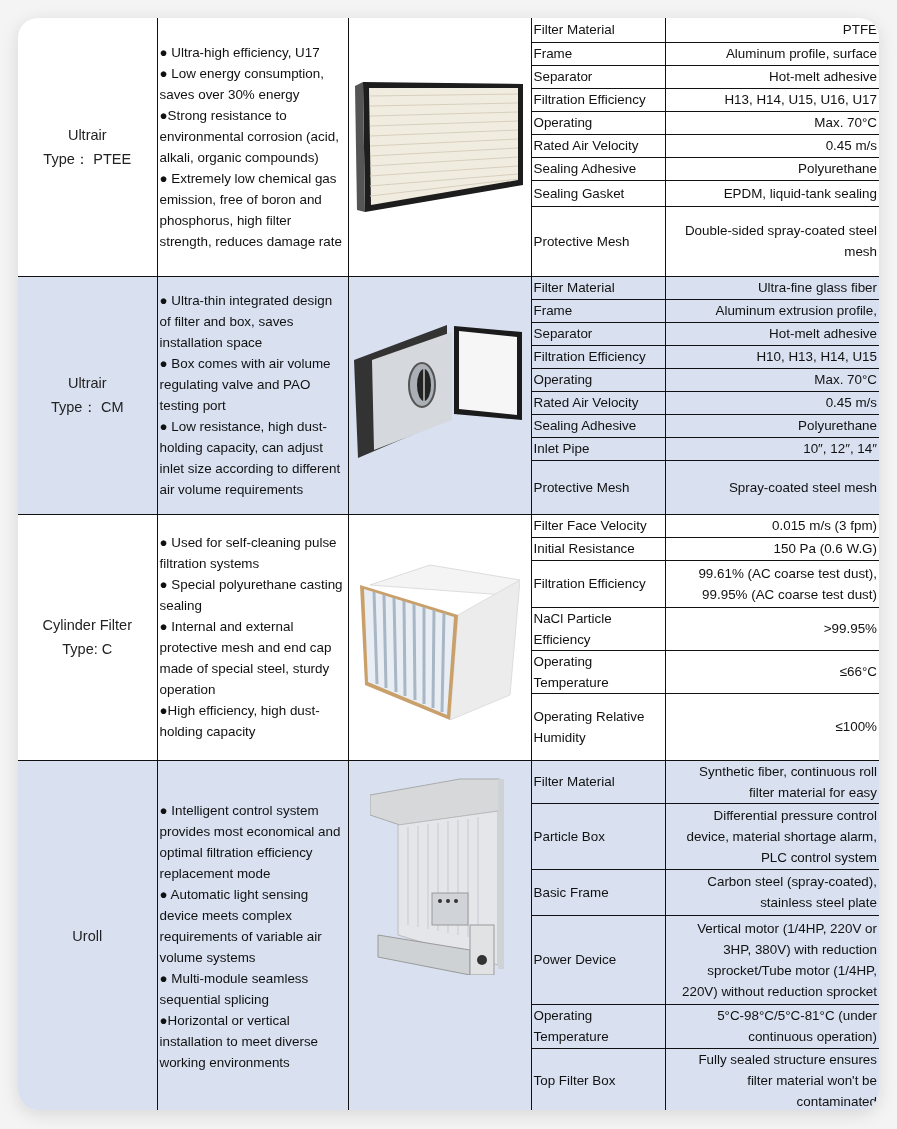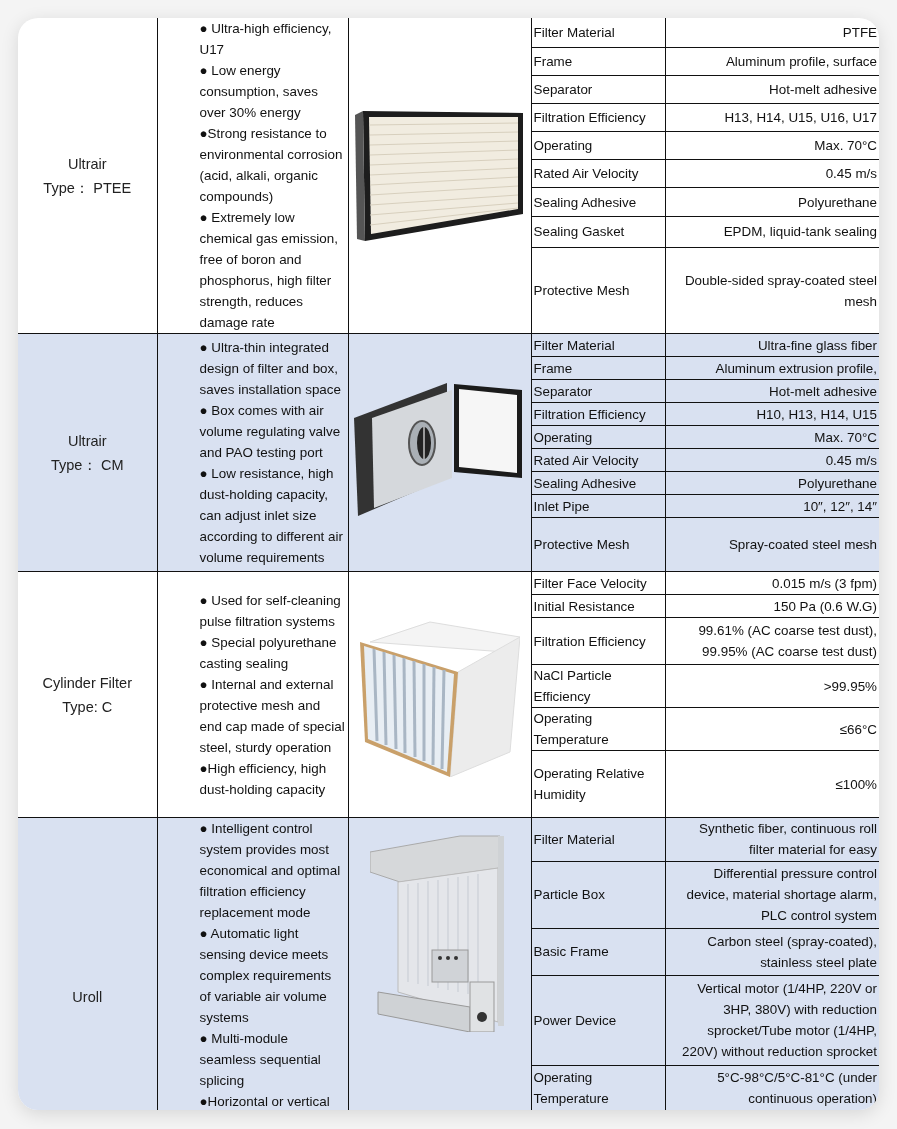"● Ultra-high efficiency, U17" .feat div { margin-left: 40px -> none }
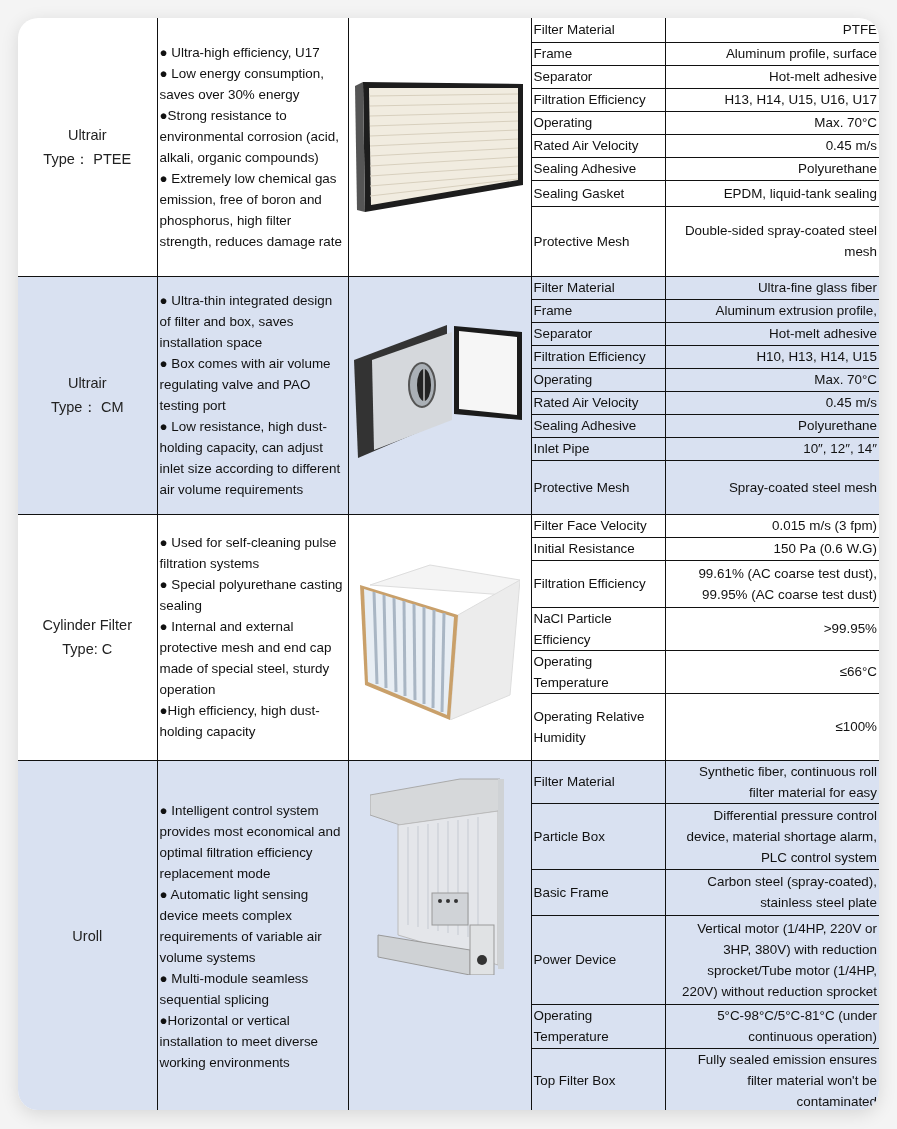"Fully sealed emission ensures filter" td.spec-v { text: emission -> structure }
